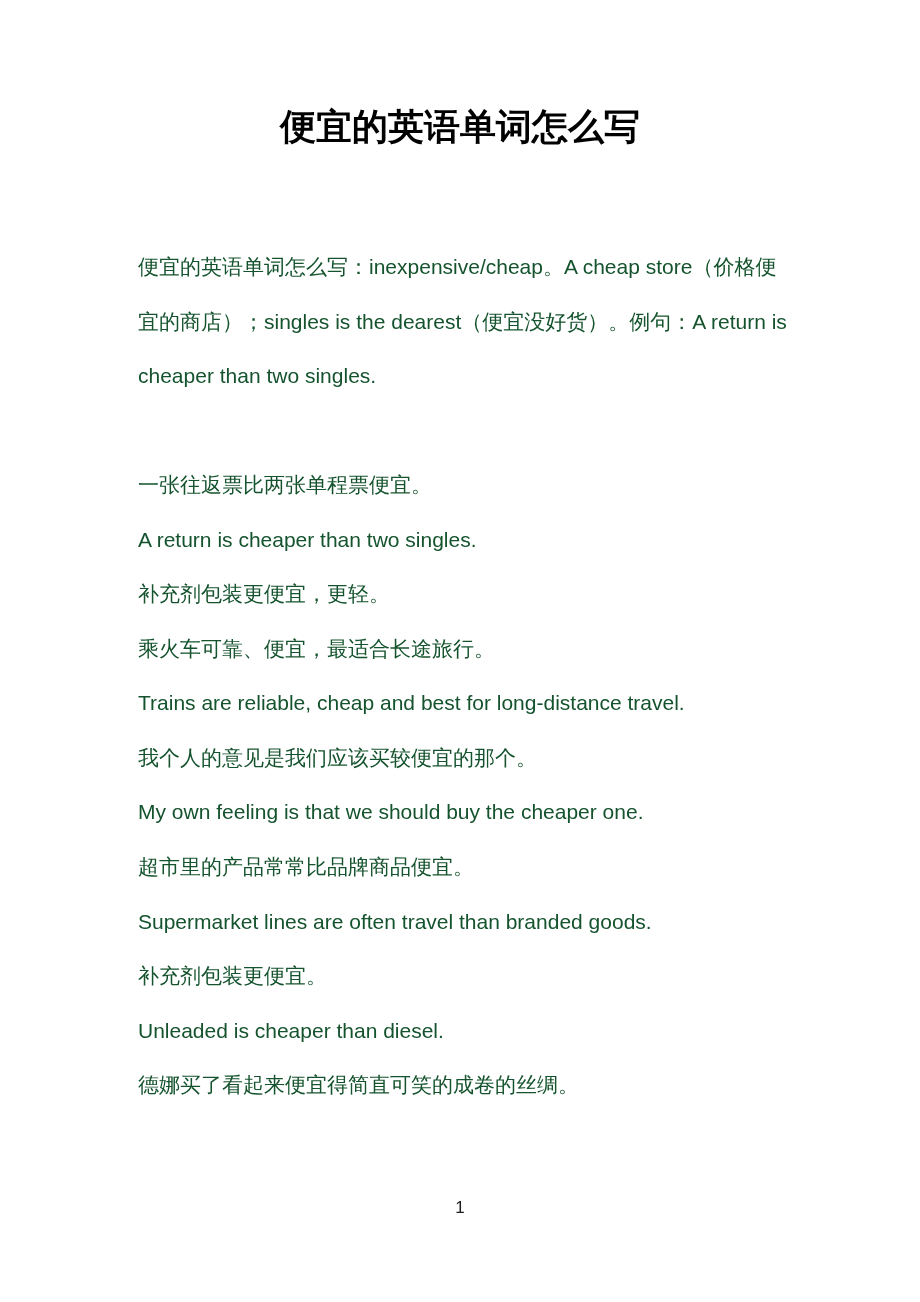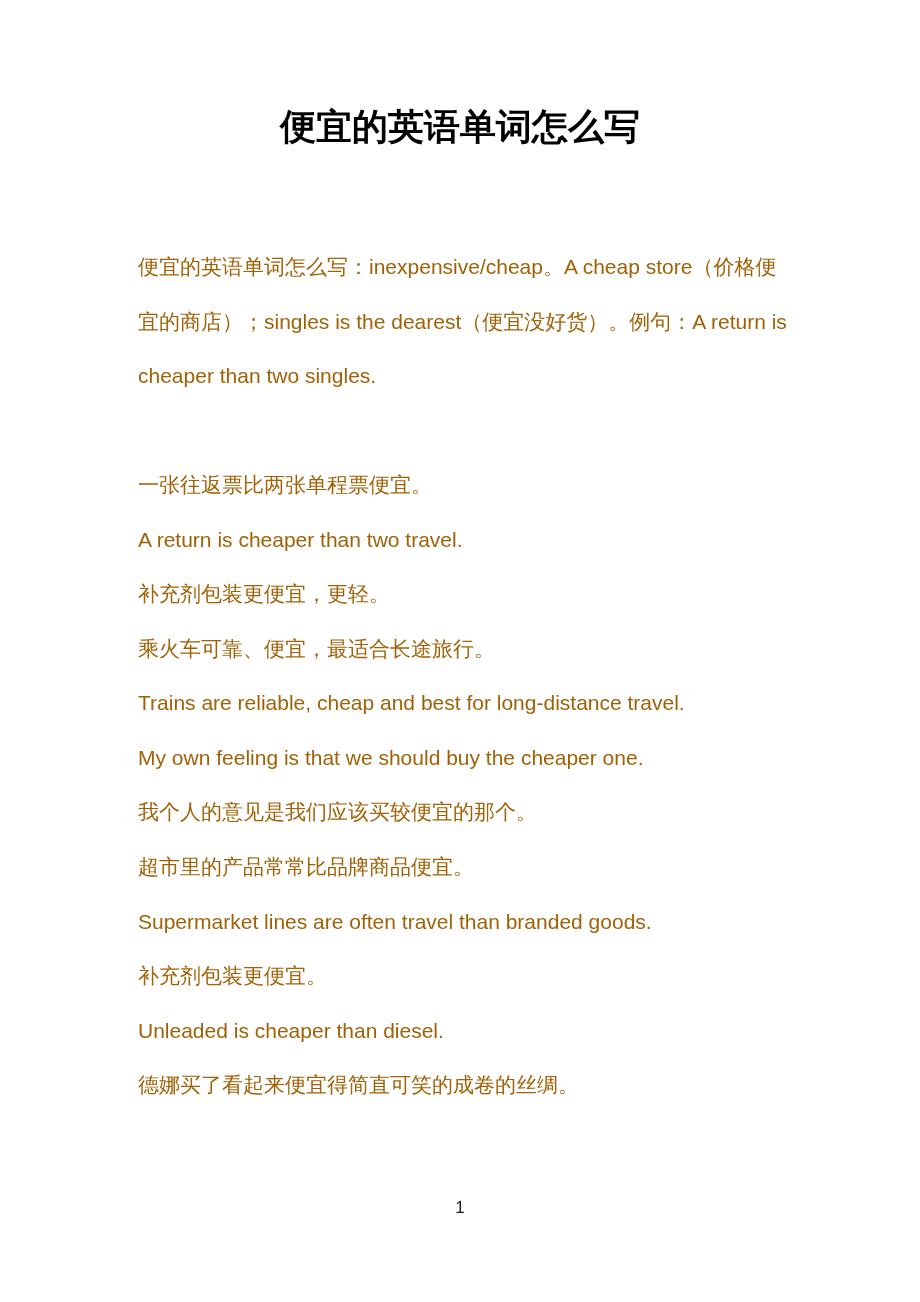"便宜的英语单词怎么写：inexpensive/cheap。A cheap" .line { color: #a16207 -> #14532d }
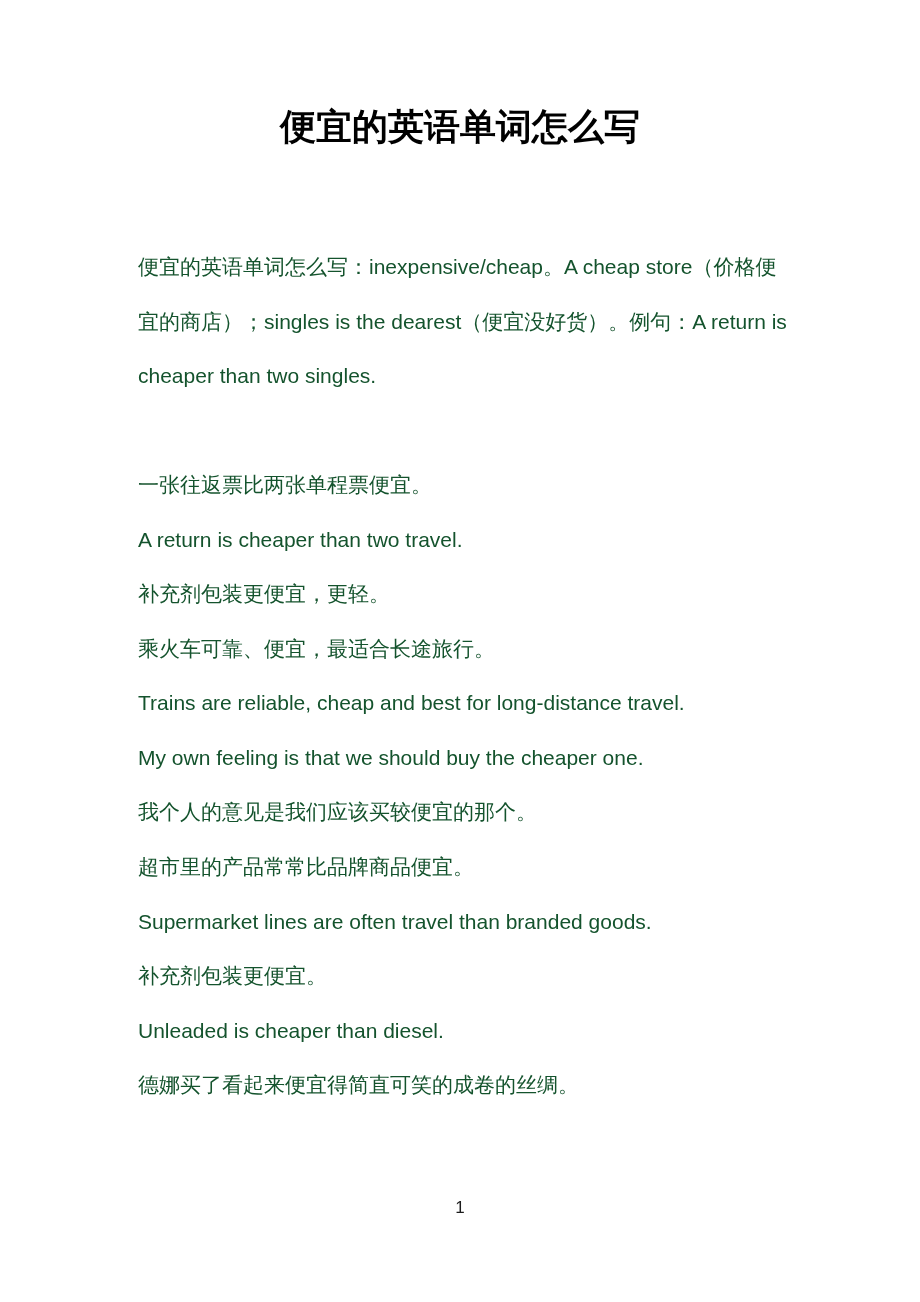"A return is cheaper than" div.line { text: travel -> singles }
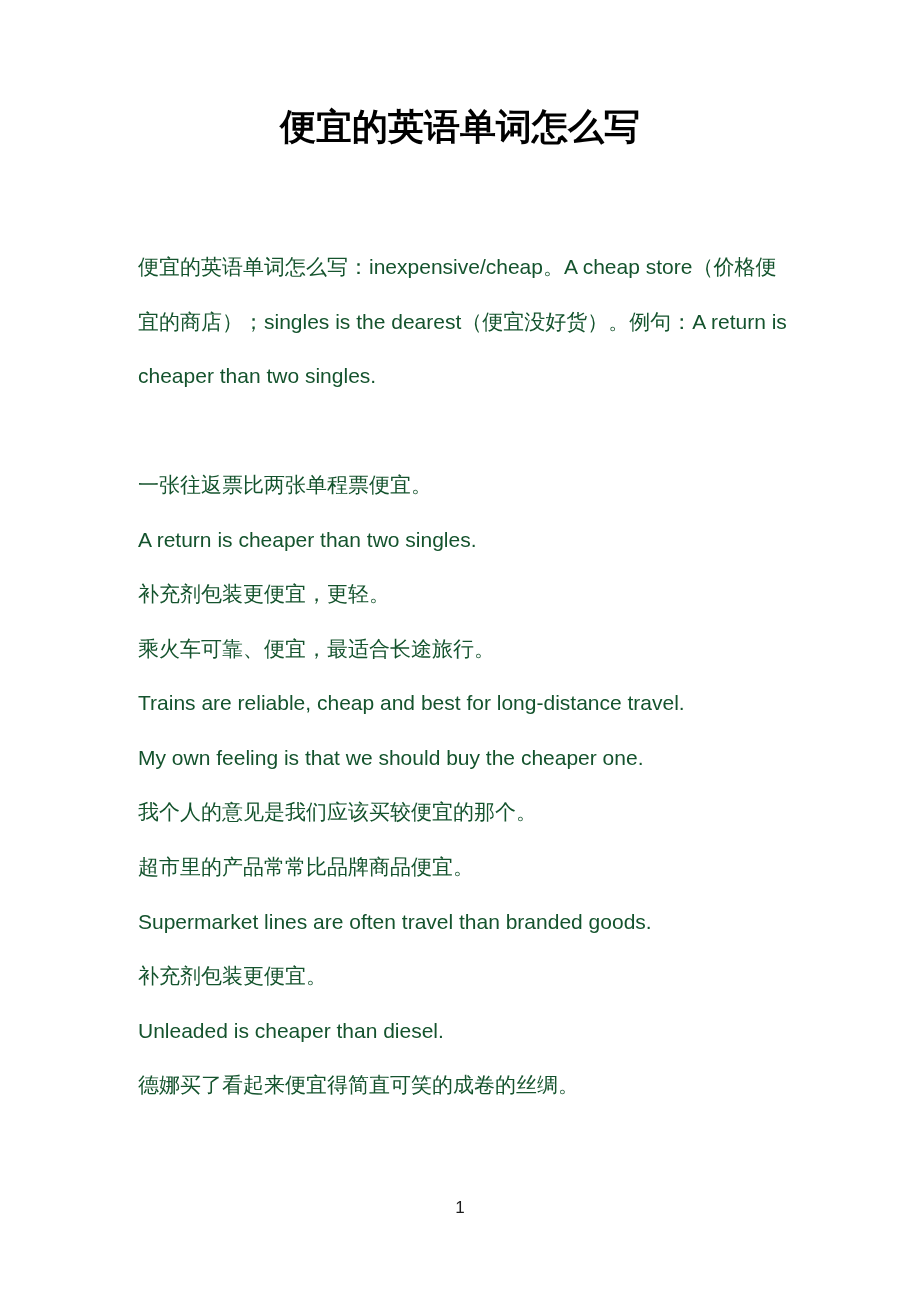"My own feeling is that" div.line { order: before "我个人的意见是我们应该买较便宜的那个。" -> after "我个人的意见是我们应该买较便宜的那个。" }
